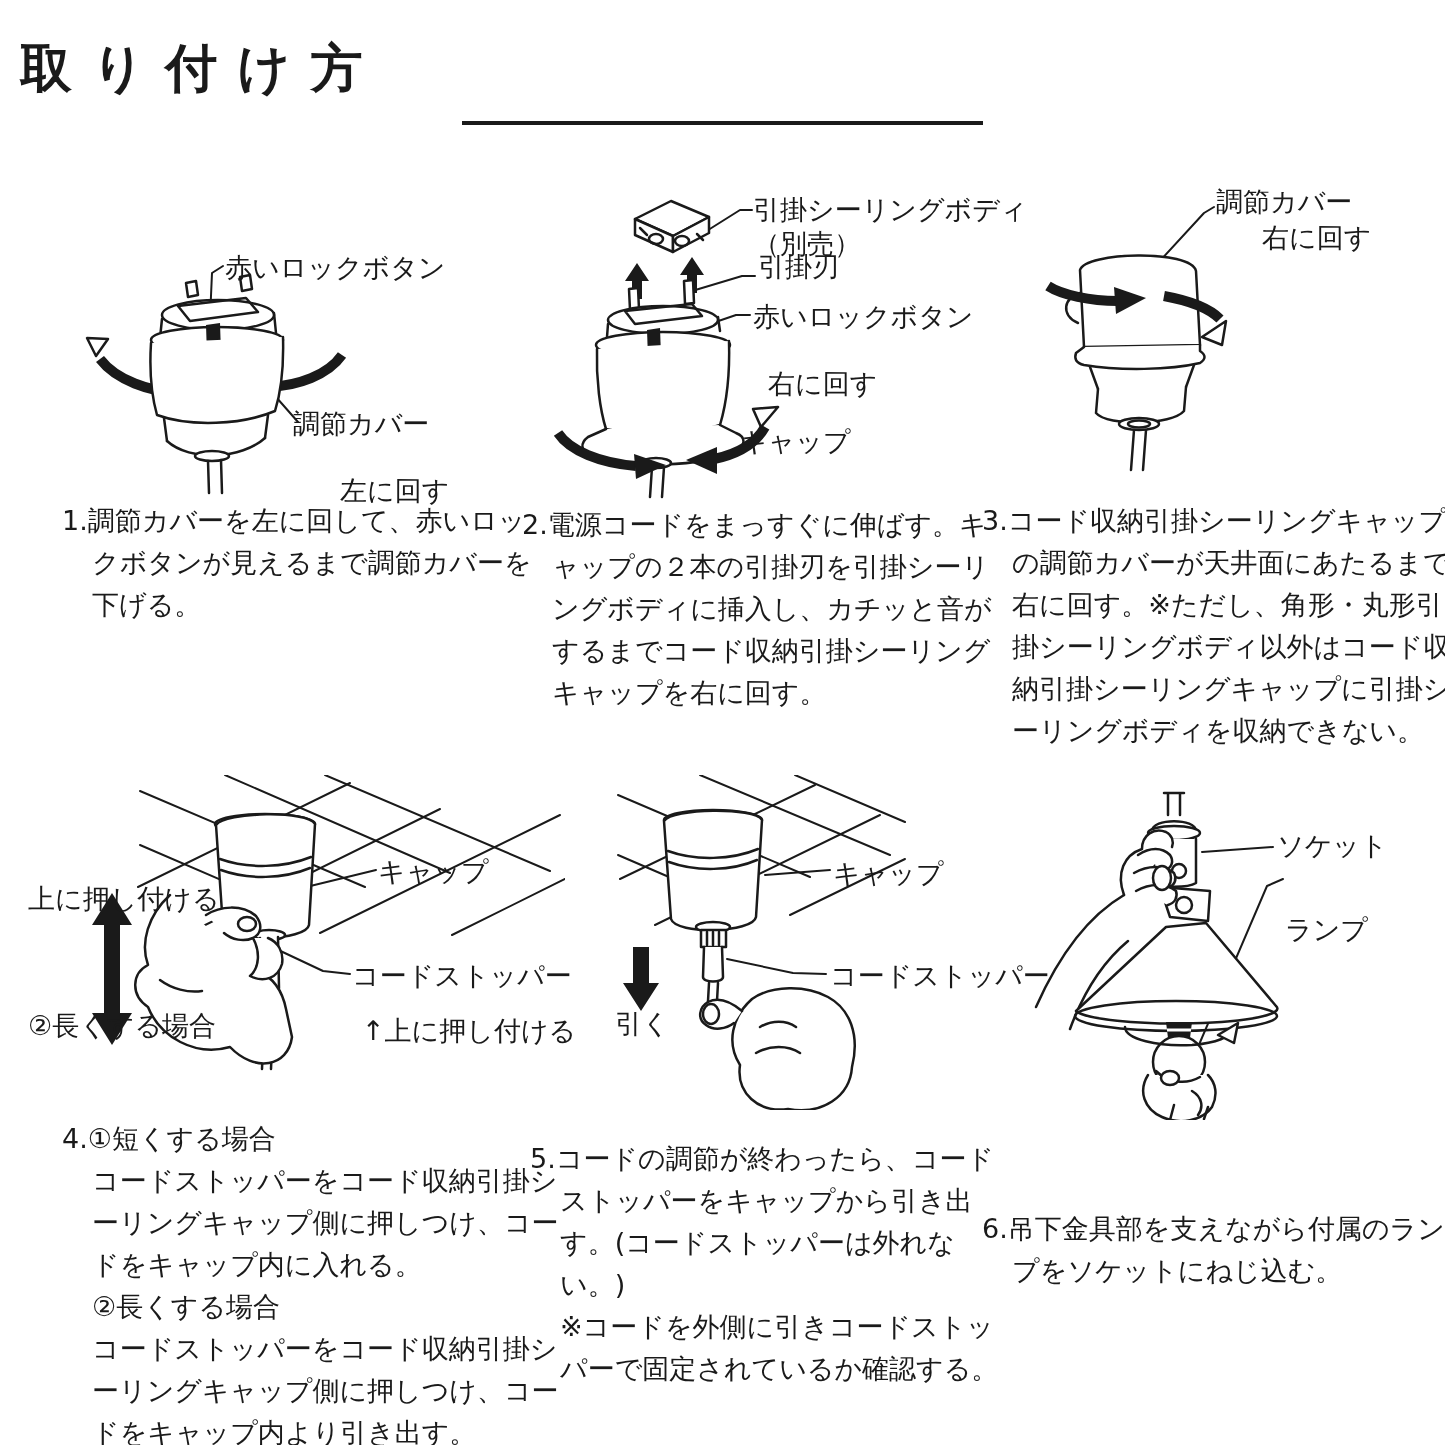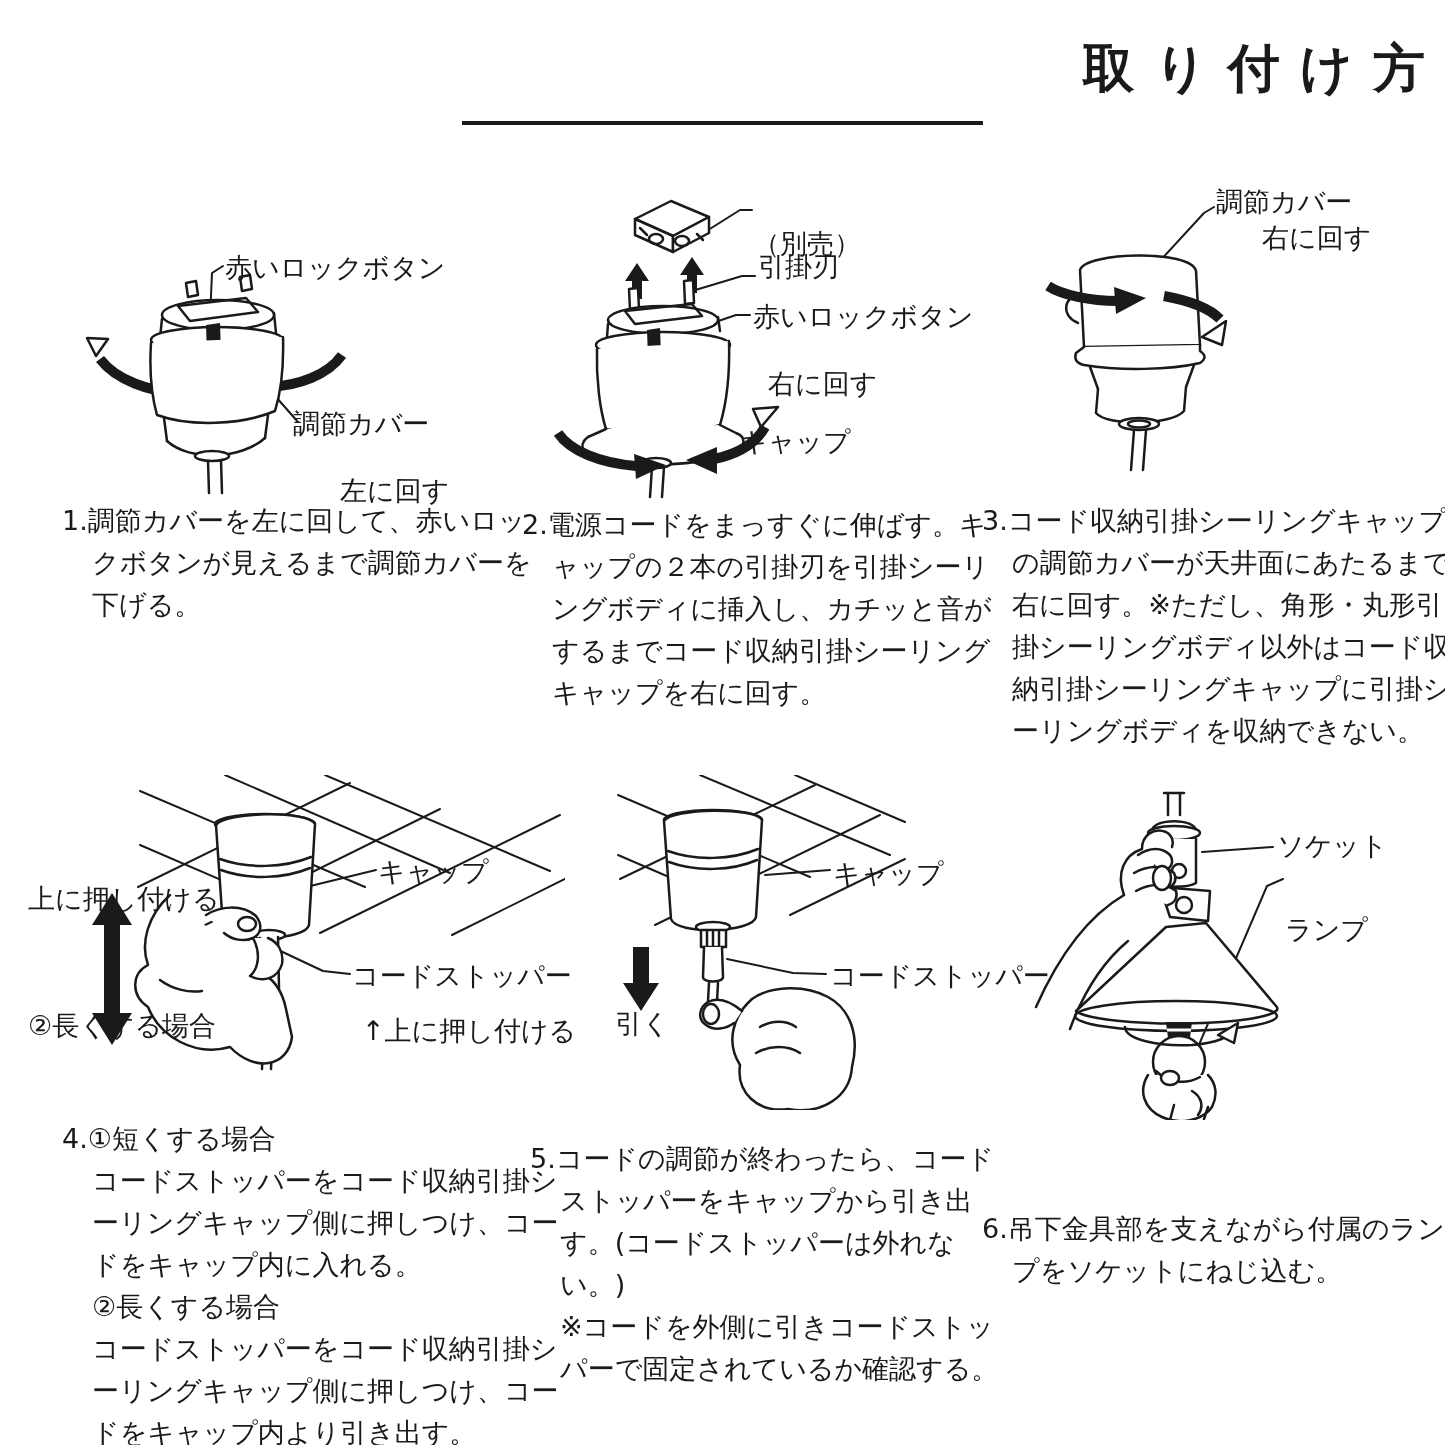"取り付け方" .page-title { text-align: right -> left }
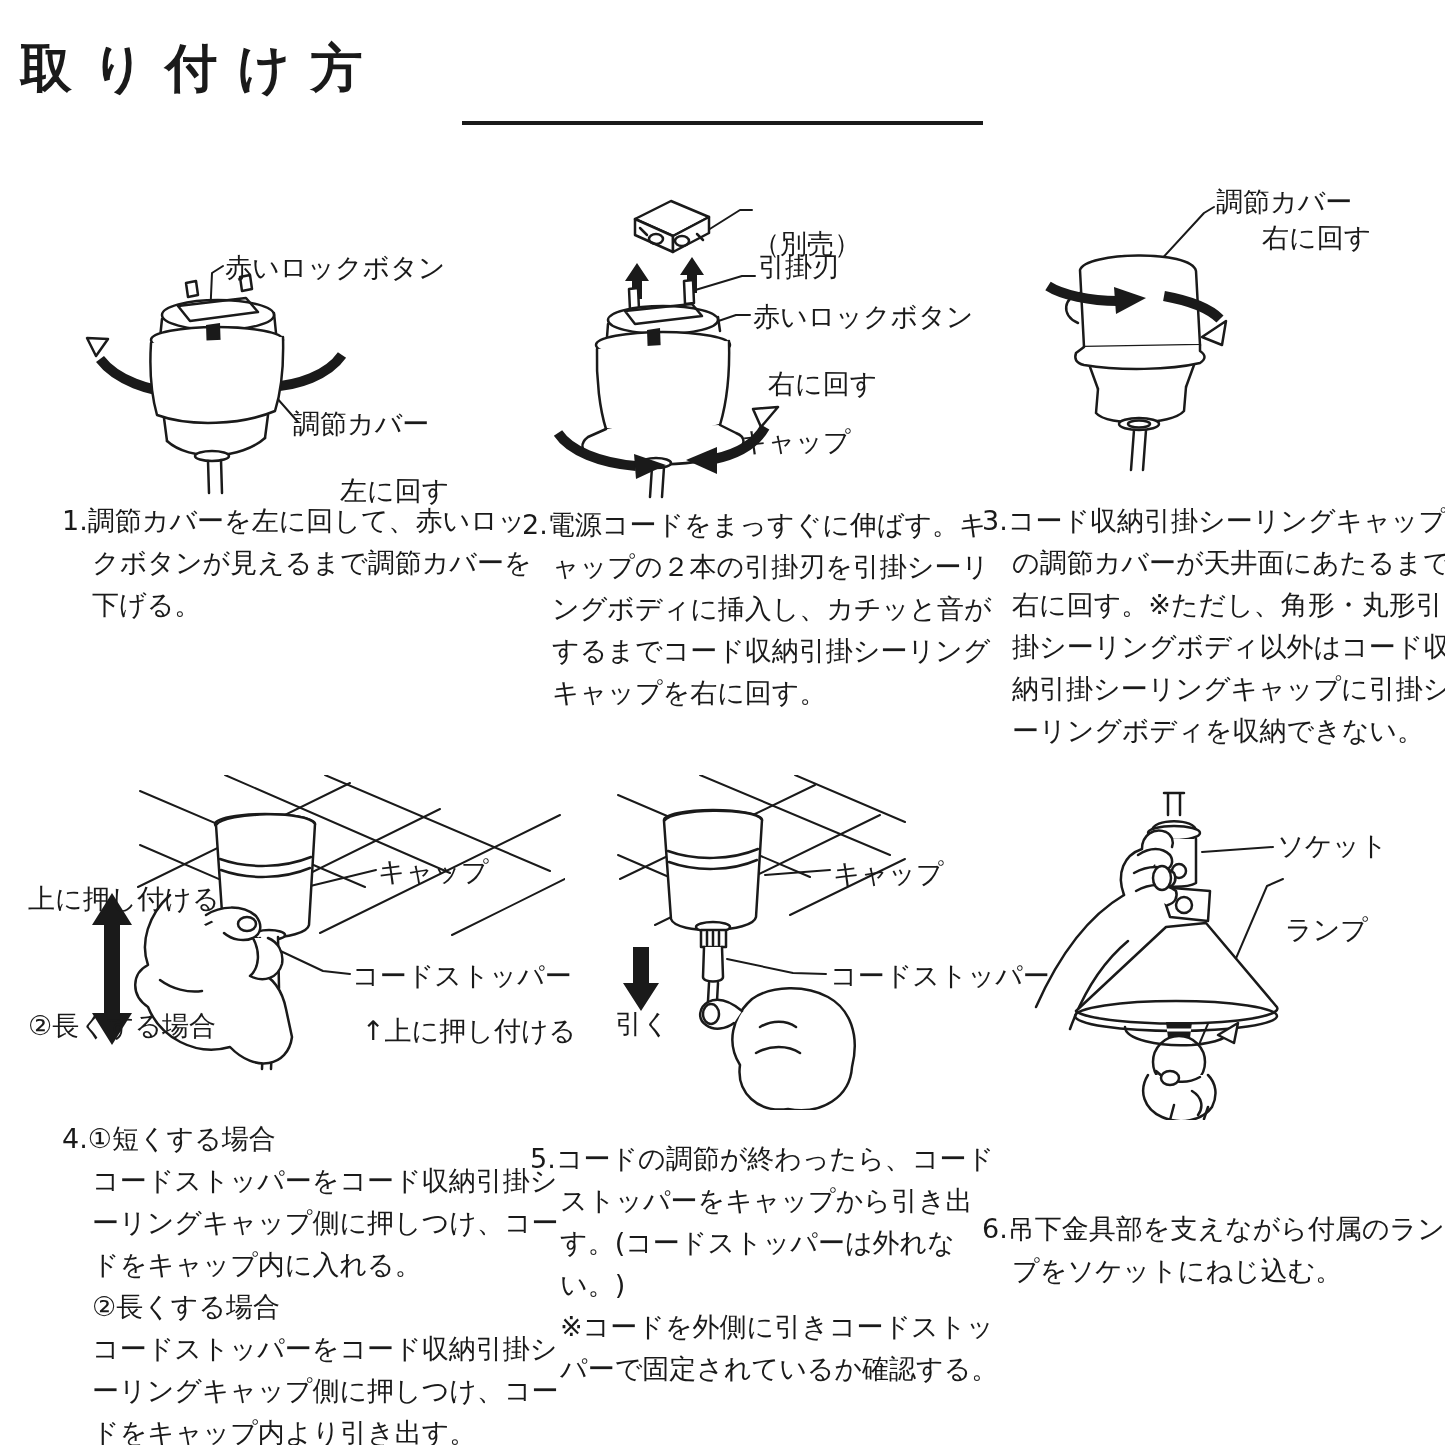"引掛シーリングボディ" div.lbl { html: none -> <div>引掛シーリングボディ</div> }
